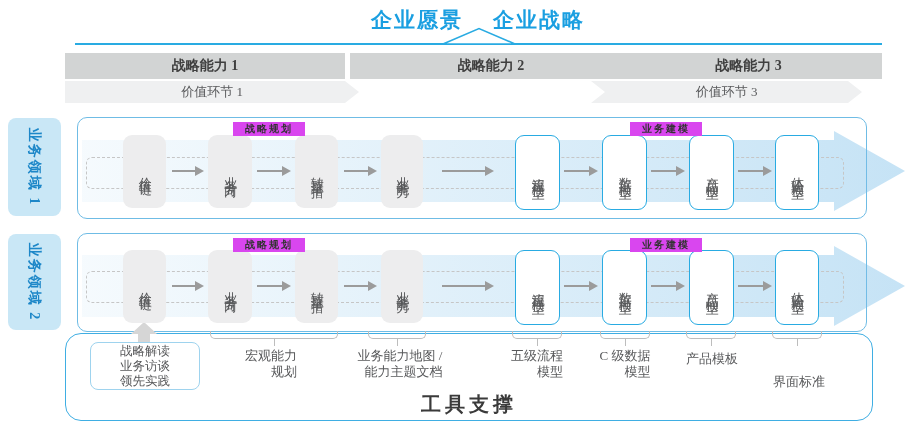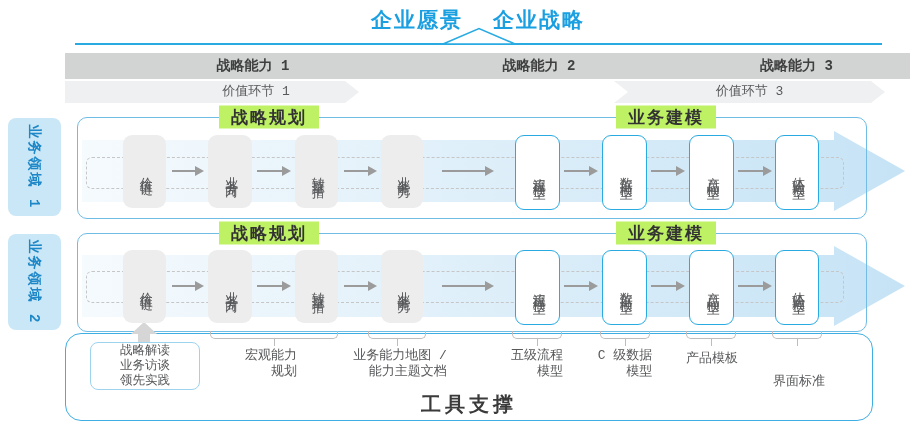"企业愿景" .stage { font-family: Liberation Mono, monospace -> Liberation Serif, serif }
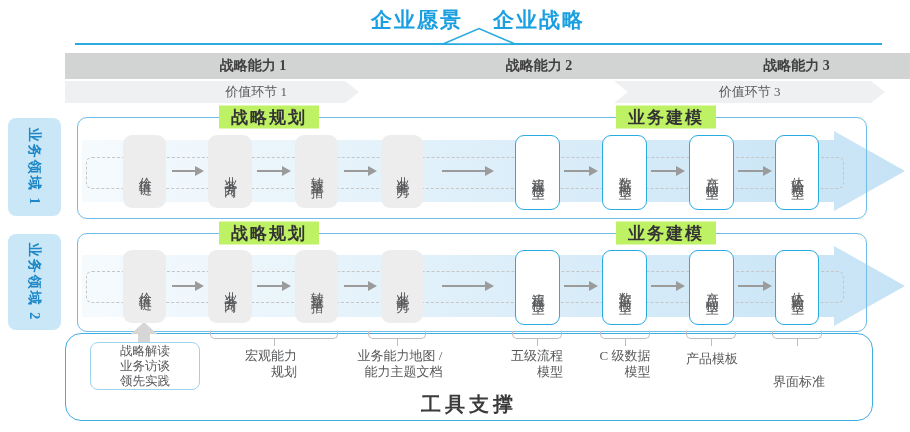"战略能力 1" .bar { padding-left: 48px -> none }
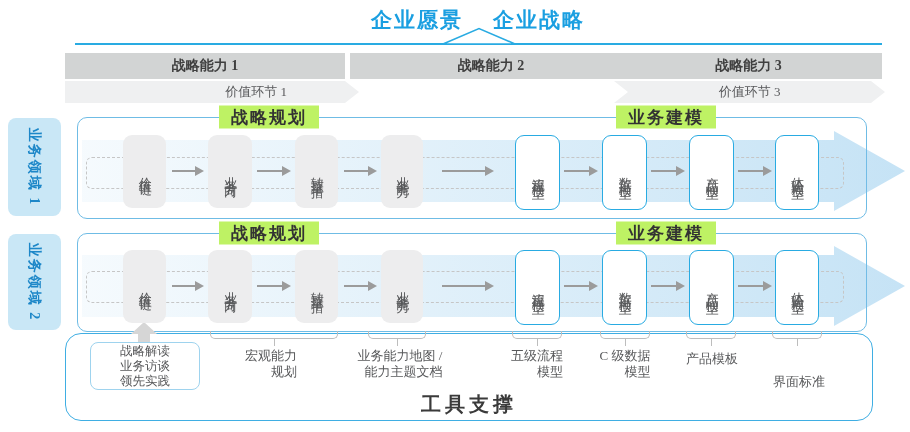"价值环节 1" .chev.c1 { padding-left: 44px -> none }
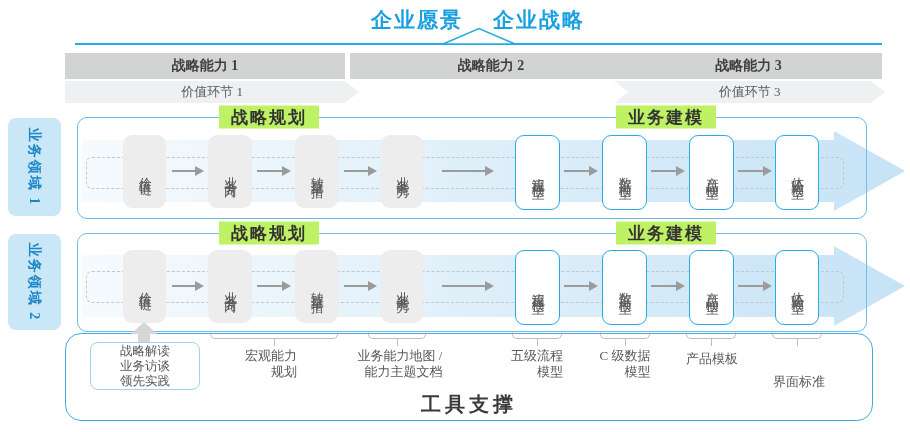"价值环节 3" div.chev { left: 614px -> 591px }
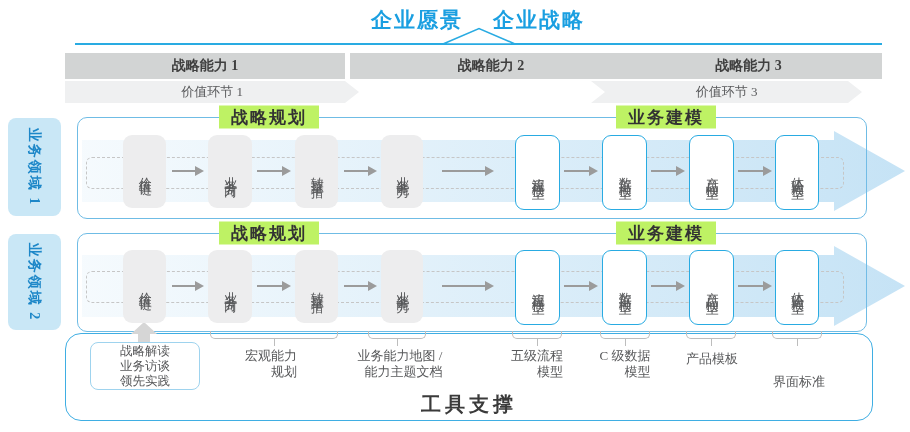"战略规划" .sec-header { background: #bef264 -> #d946ef; font-size: 17px -> 10px; margin-top: none -> 12px }
